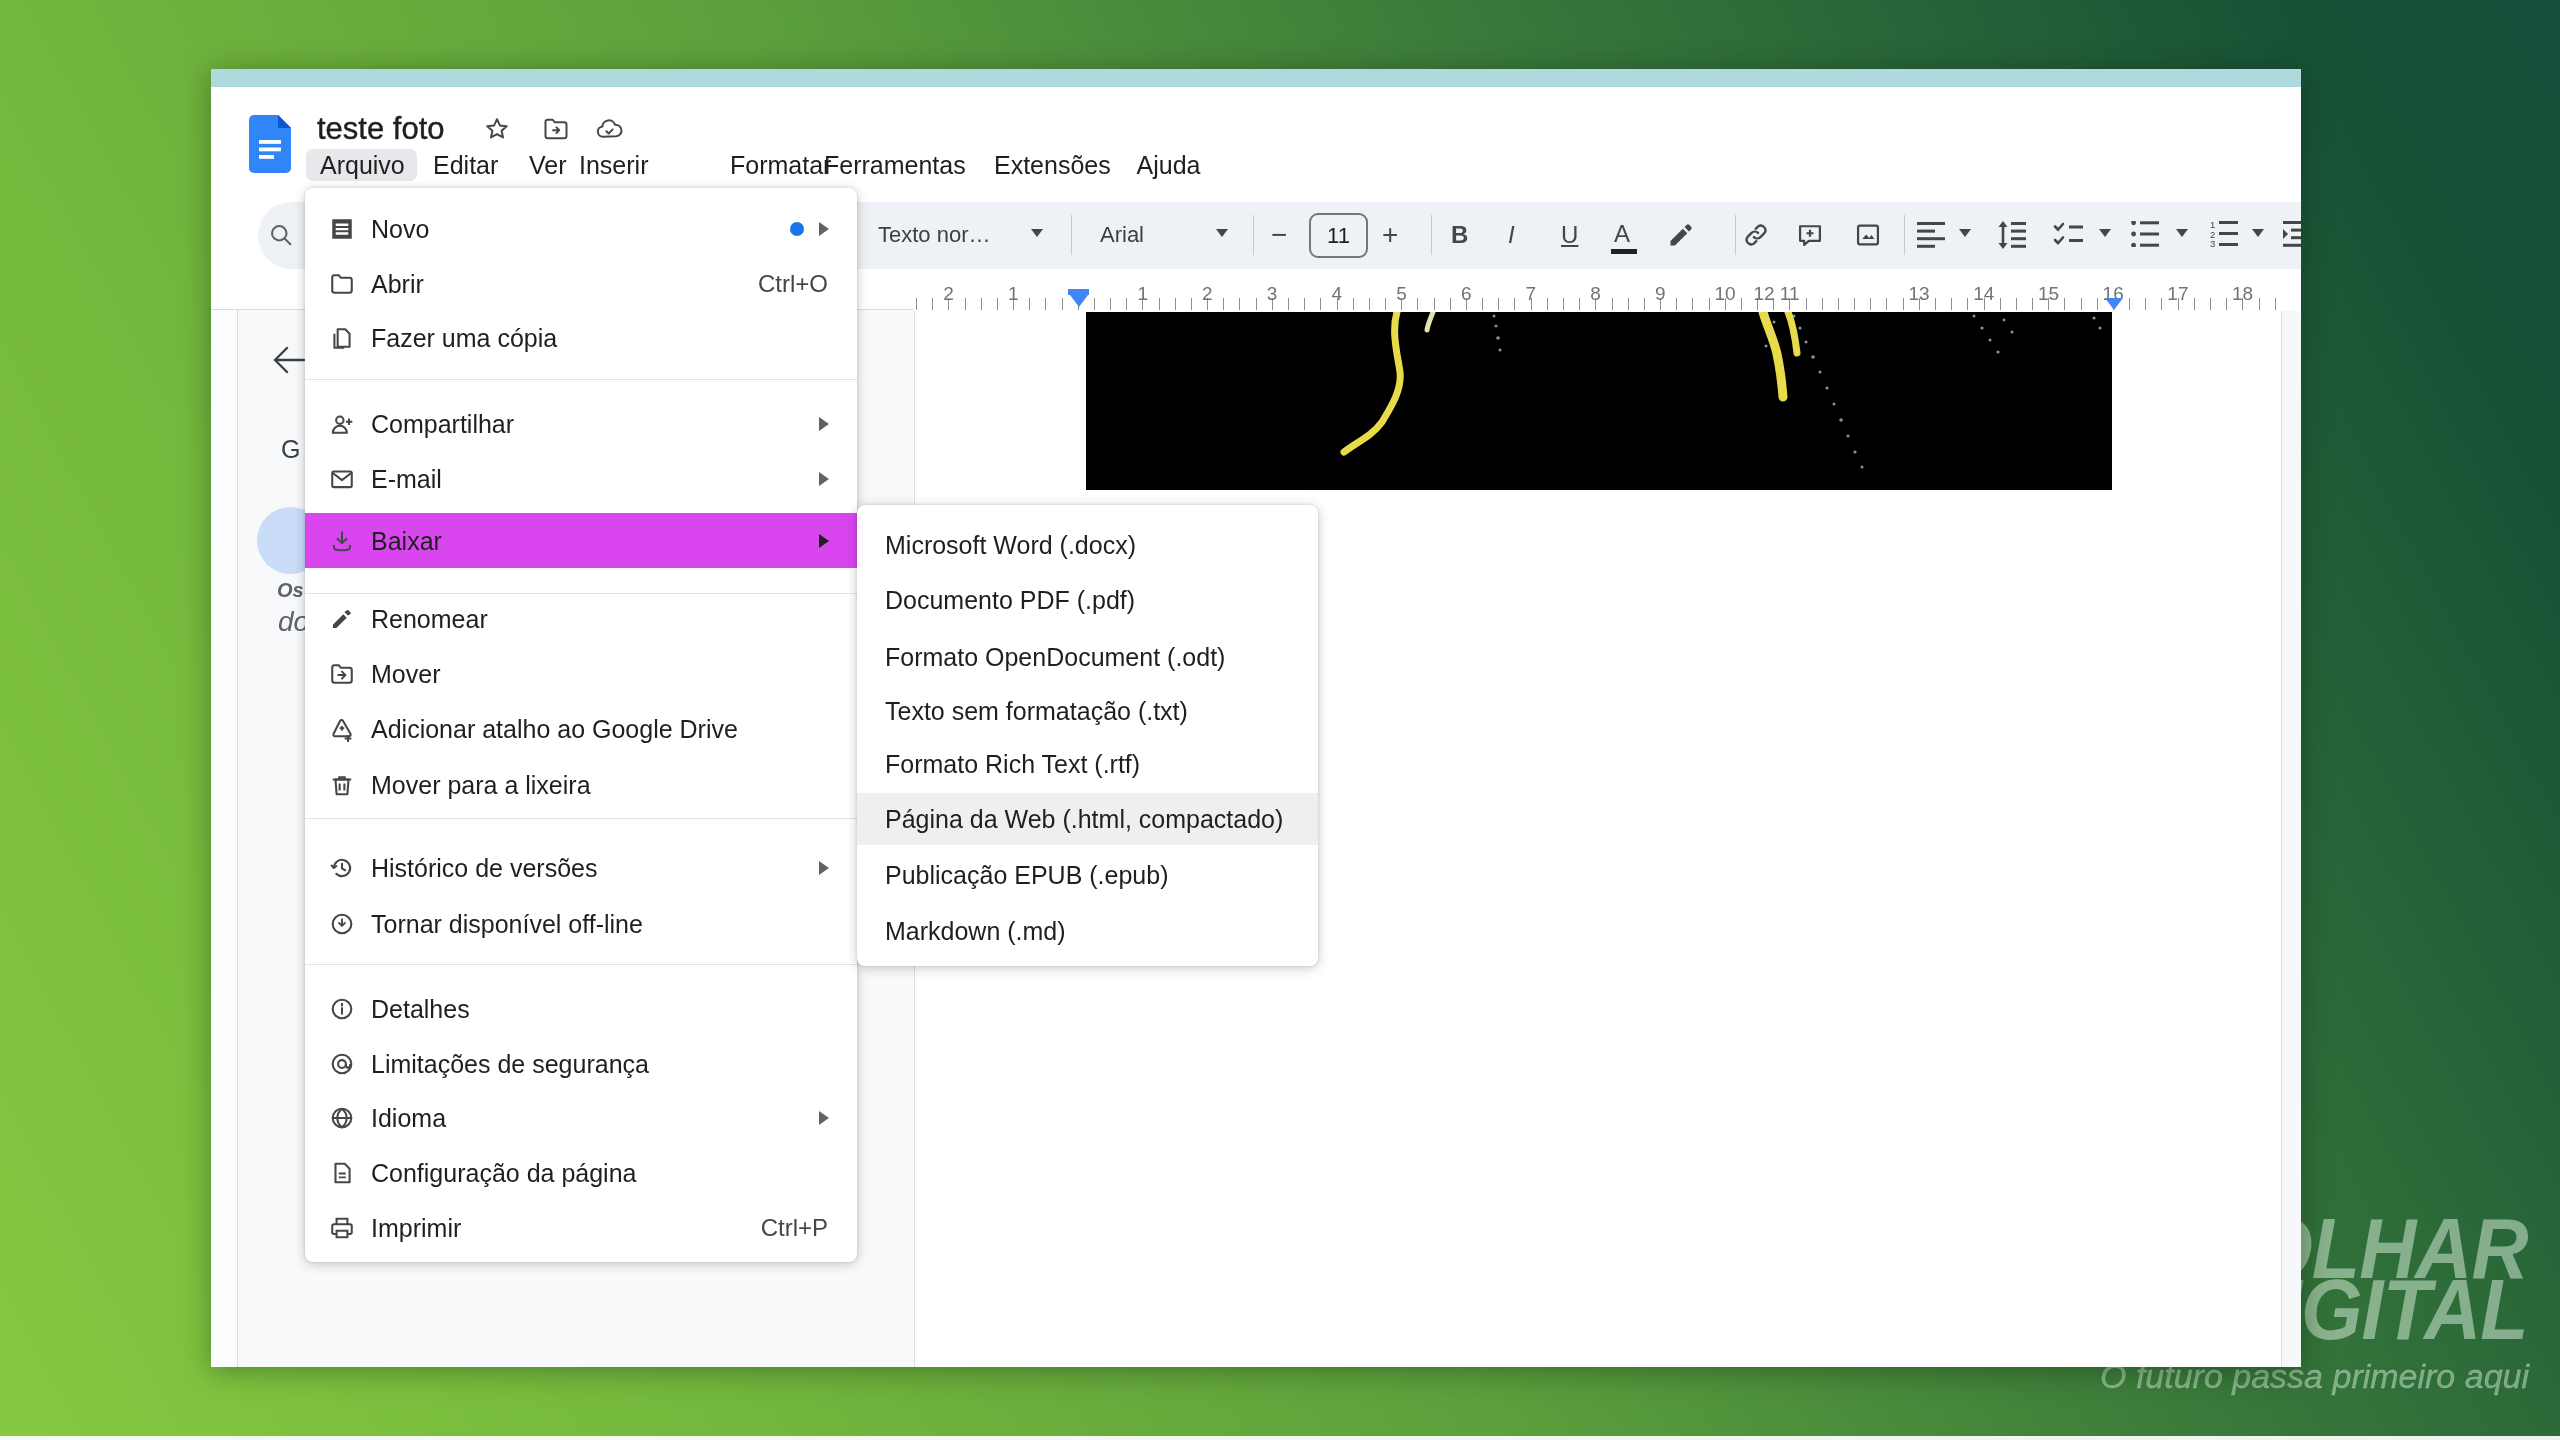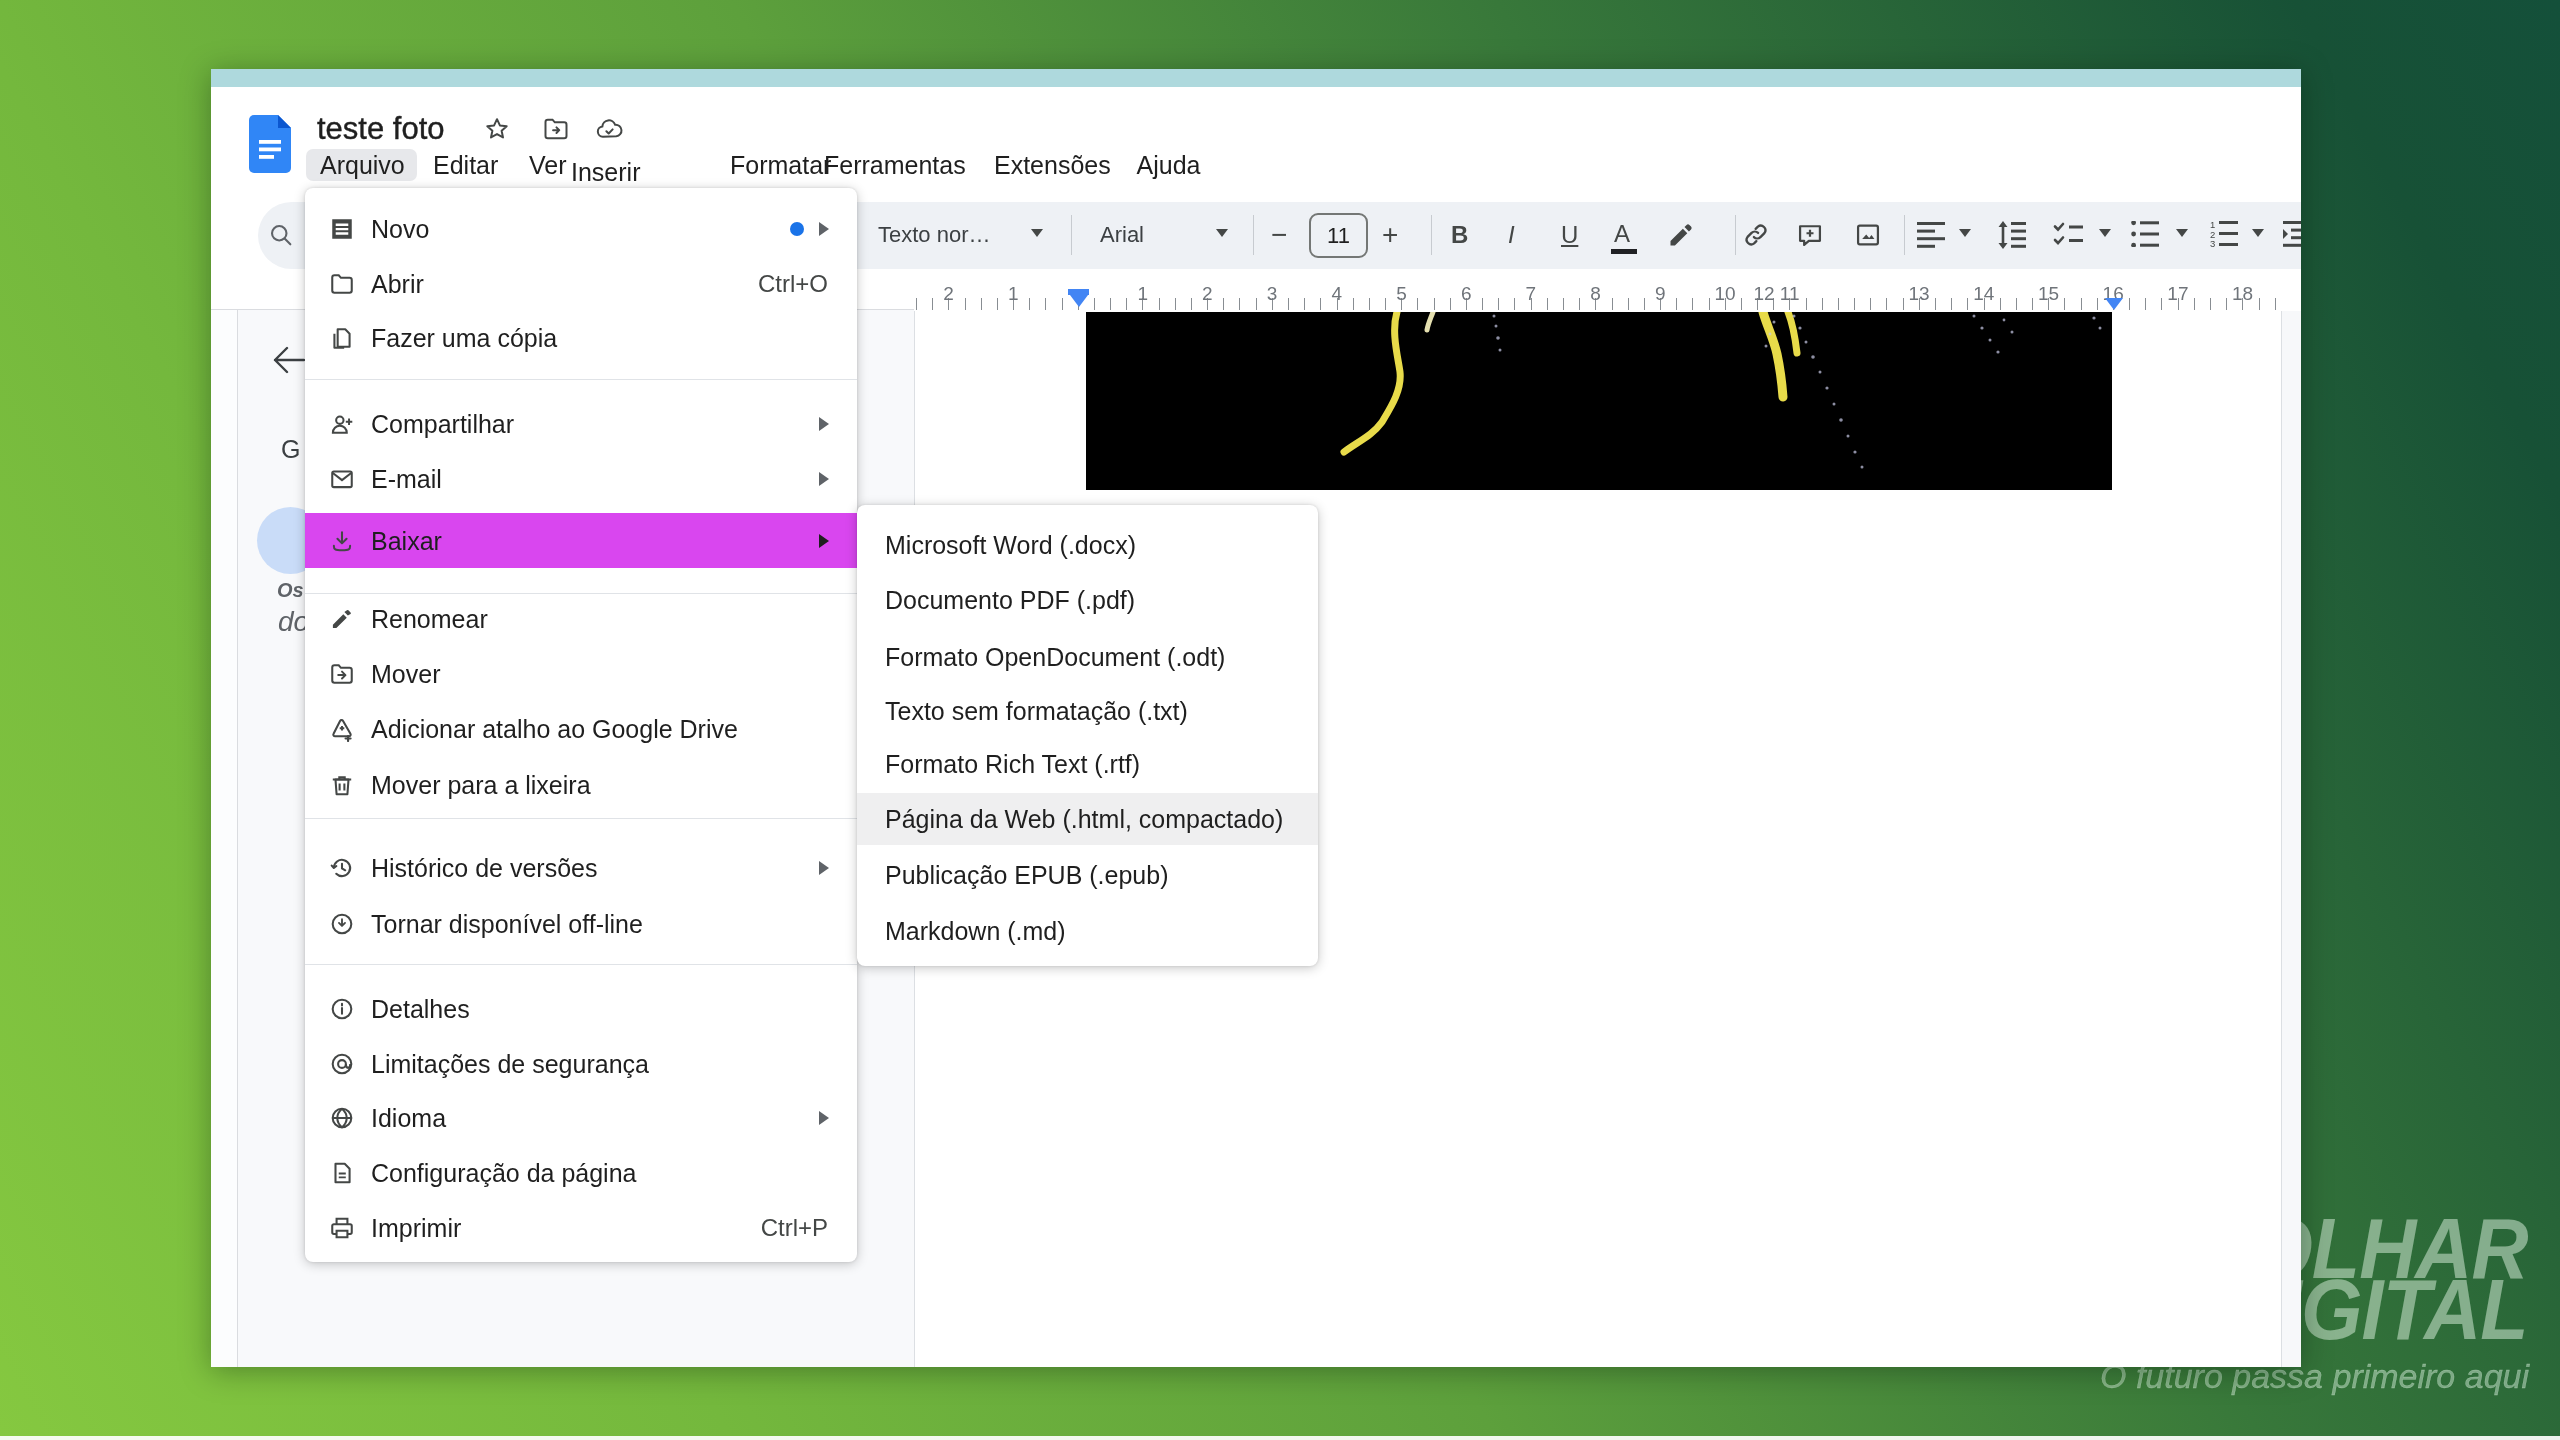"Inserir" div.mitem { left: 360px -> 368px; margin-top: 7px -> none }
